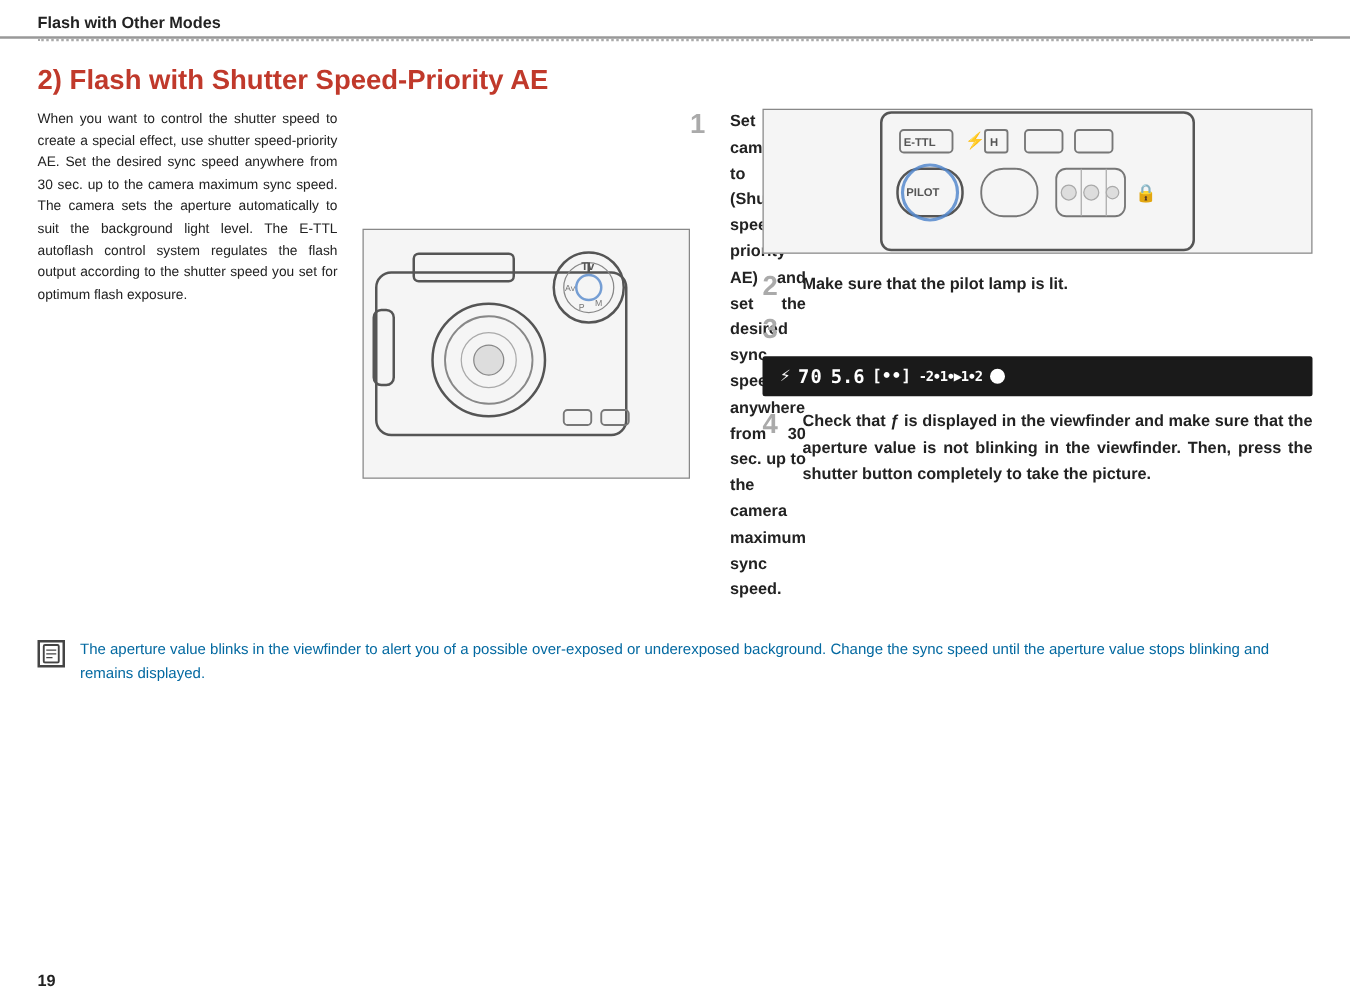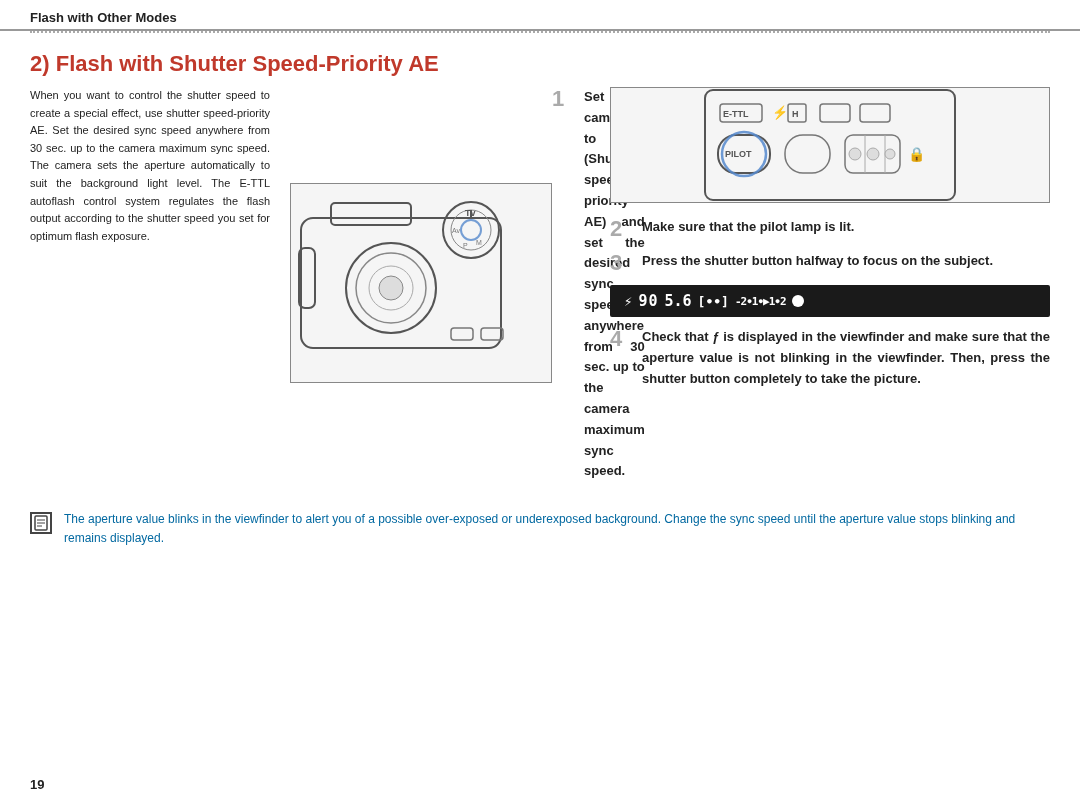"Press the shutter button halfway" div.step-text { html: <div>Press the shutter button halfway to focus on the subject.</div> -> none }
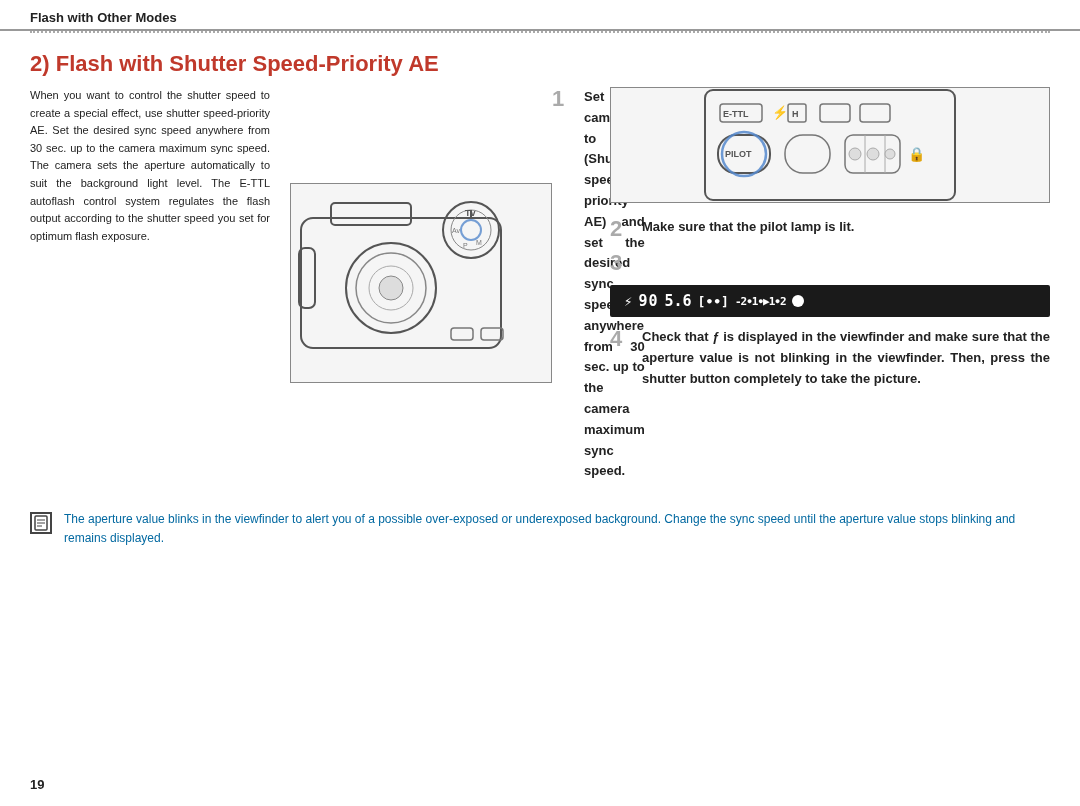"90" span.vf-shutter { text: 90 -> 70 }
